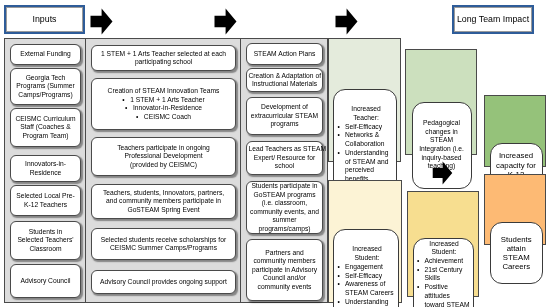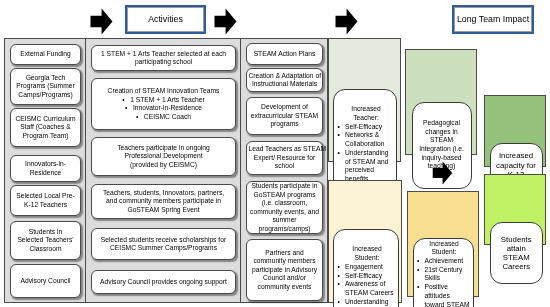"Inputs" div.hdr { html: none -> <div> <div>Inputs</div> </div> }
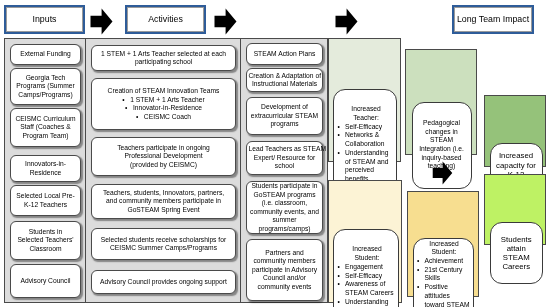"Activities" div.hdr { html: <div> <div>Activities</div> </div> -> none }
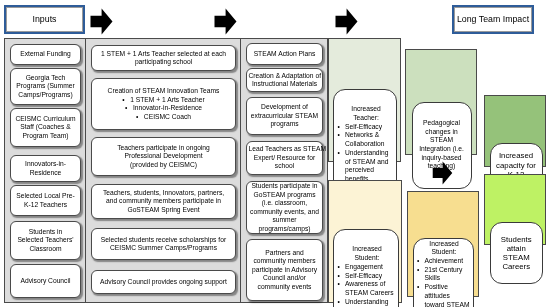"Students" .iyellow { background: #bef264 -> #fdba74 }
